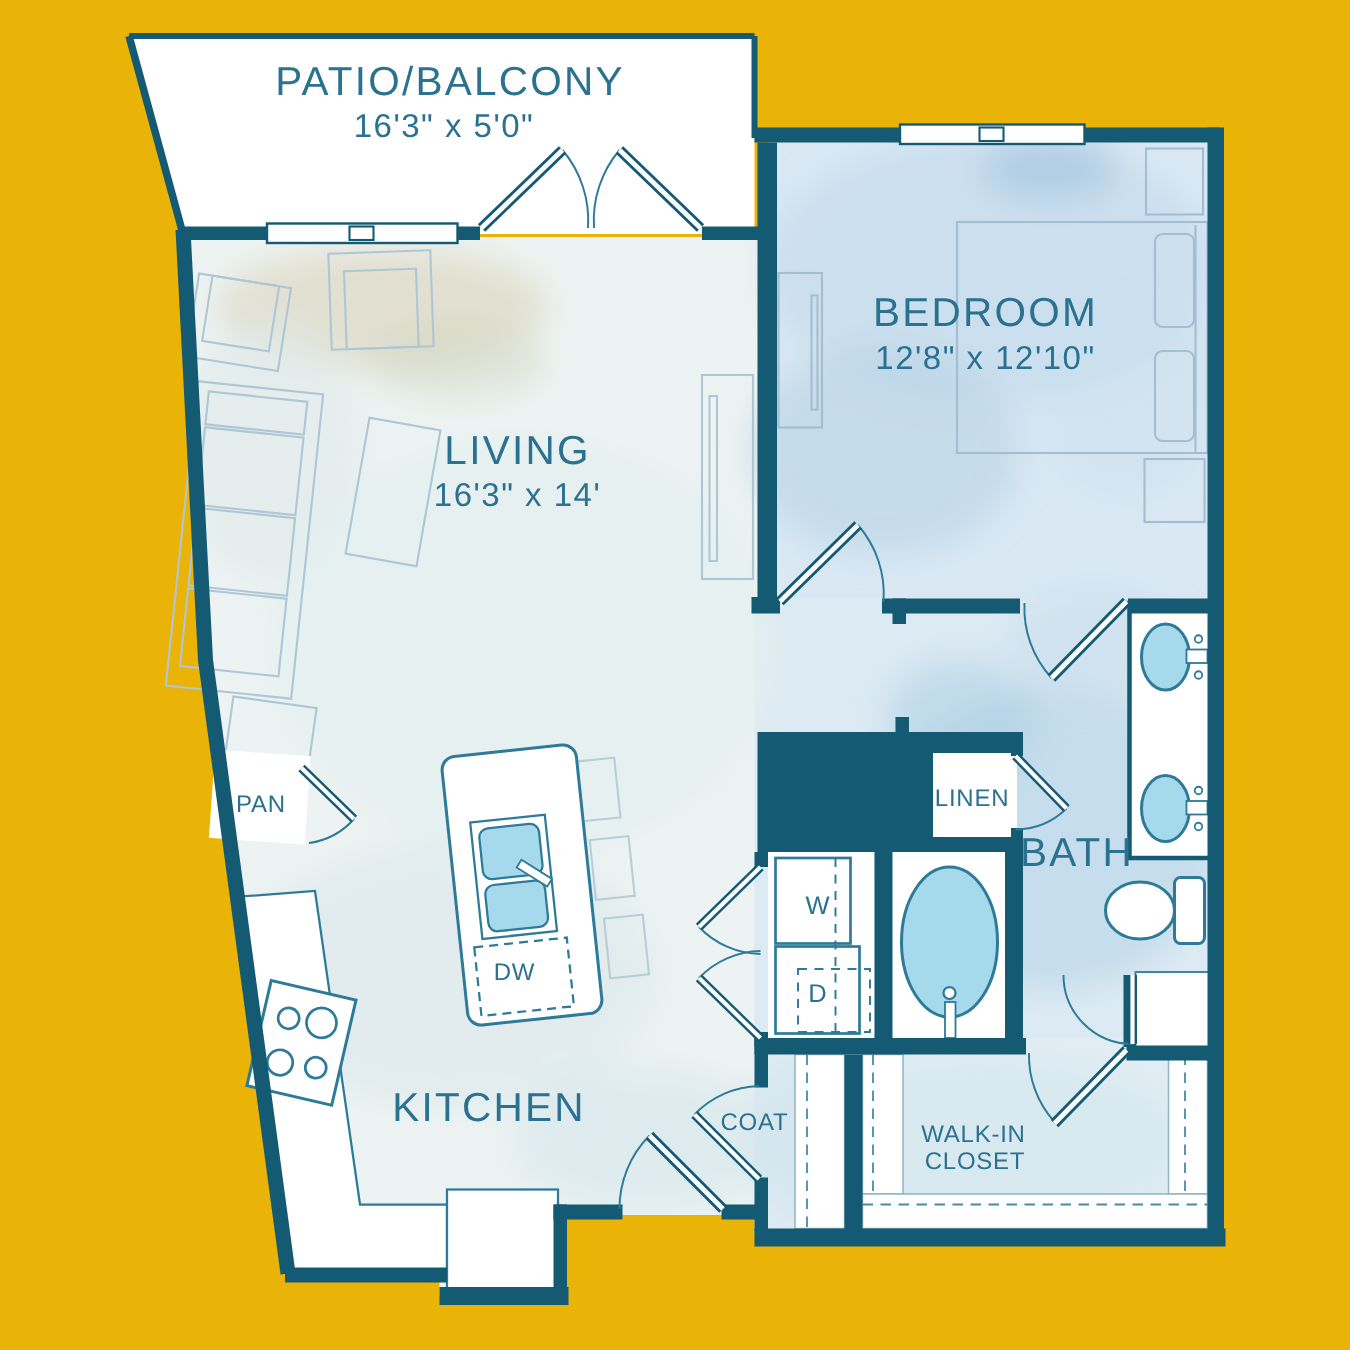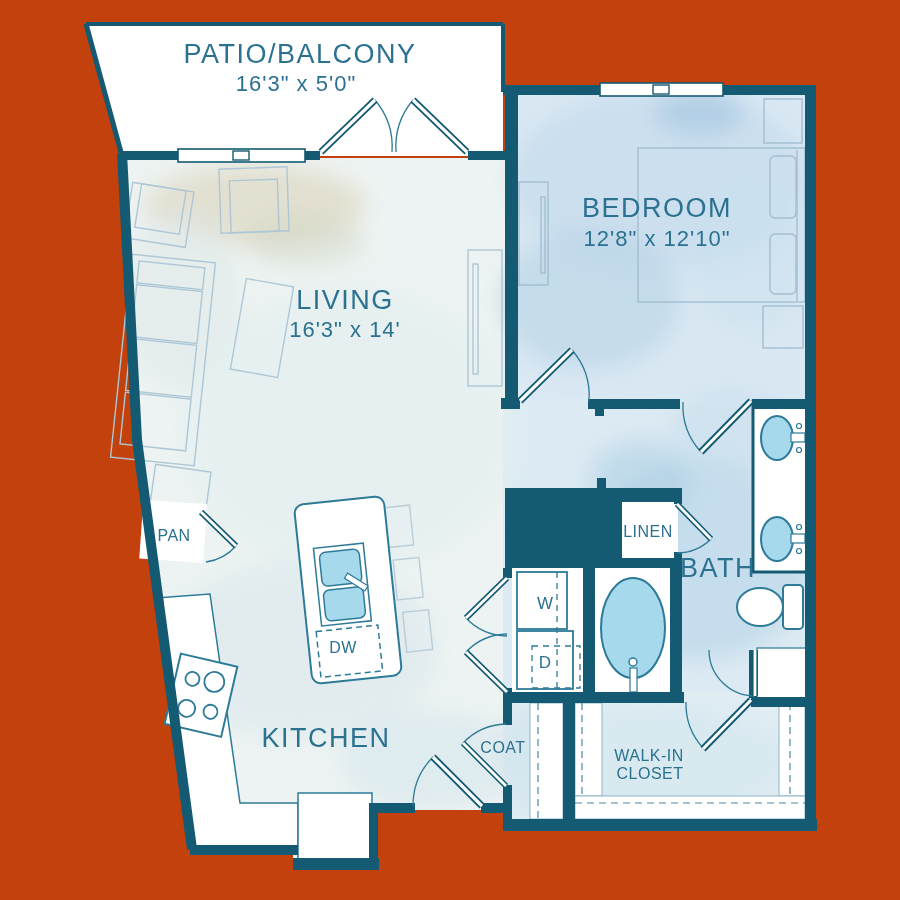"PATIO/BALCONY" .page { background: #c2410c -> #eab308 }
